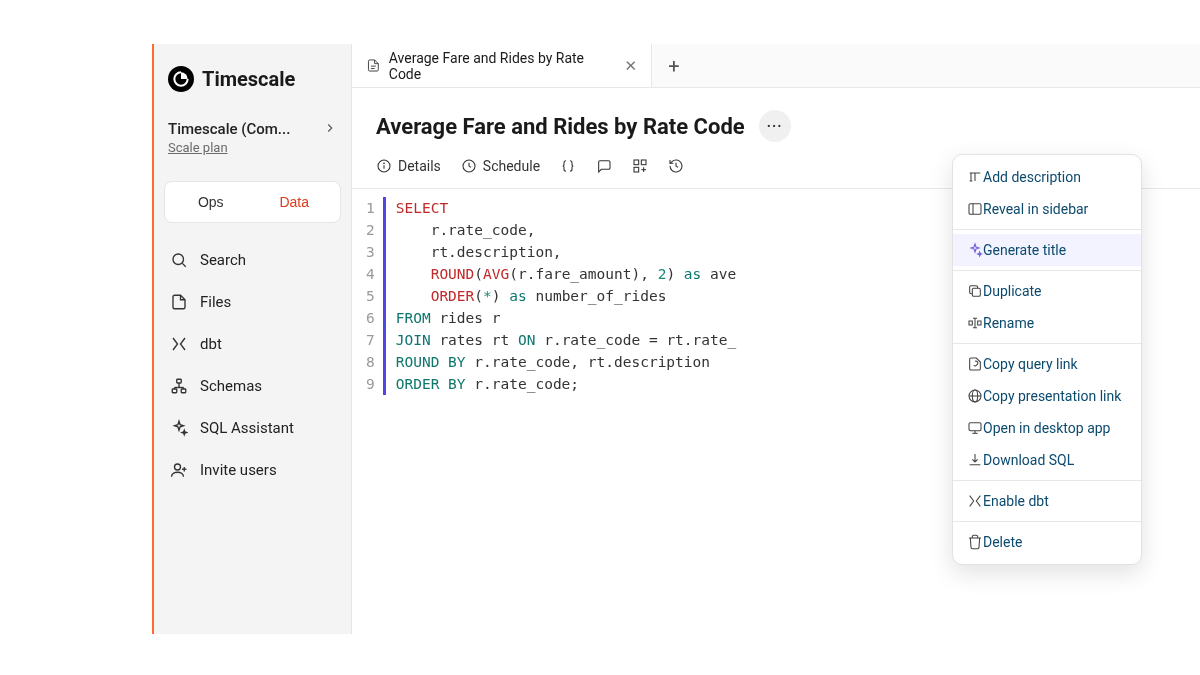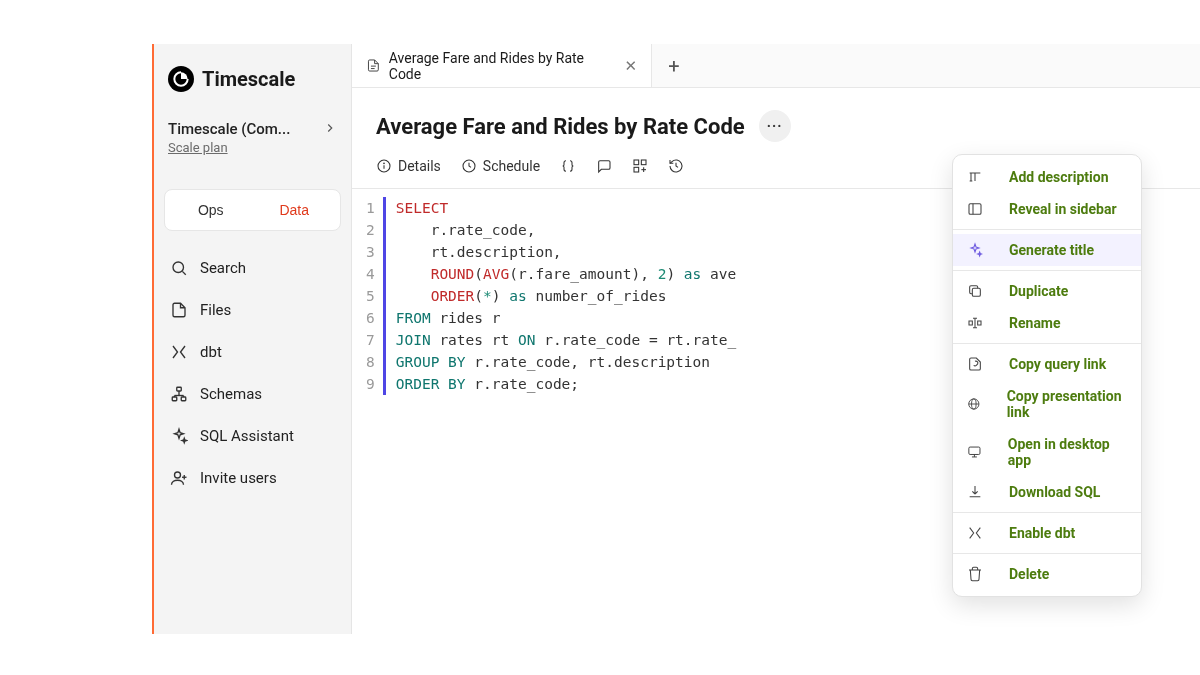"Add description" .context-menu .mi { color: #4d7c0f -> #0c4a6e; font-weight: bold -> none; gap: 26px -> 0 }
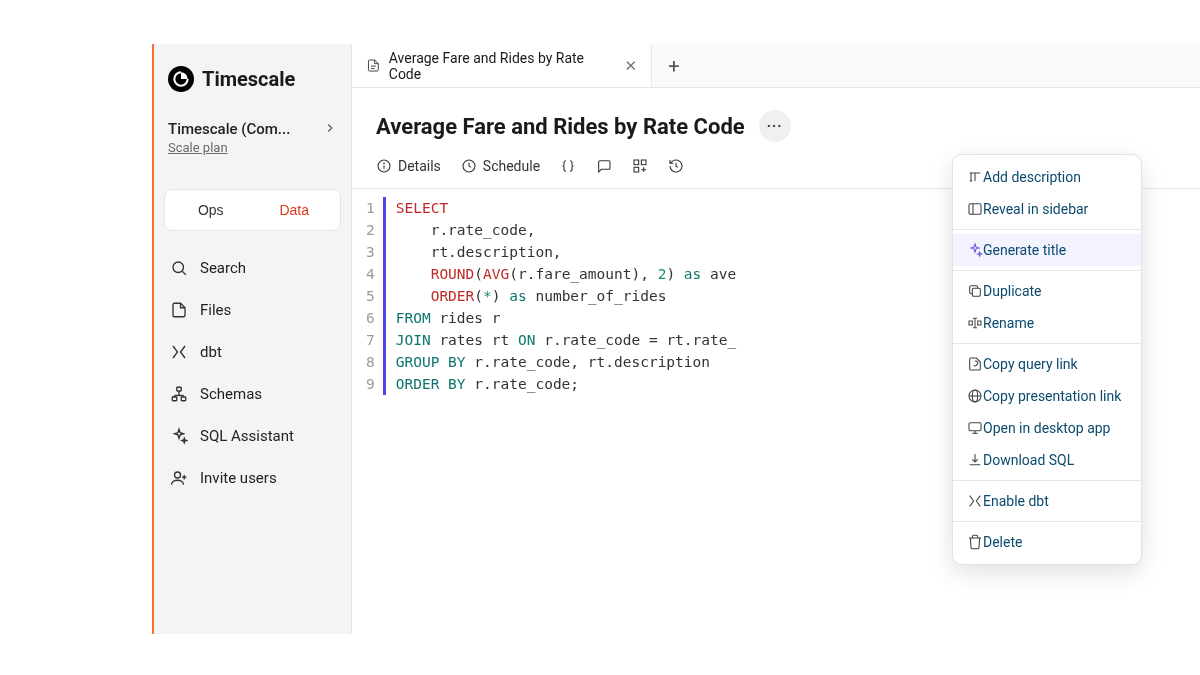"Ops" .tab-toggle { margin: 20px 10px 12px 10px -> 12px 10px 12px 10px }
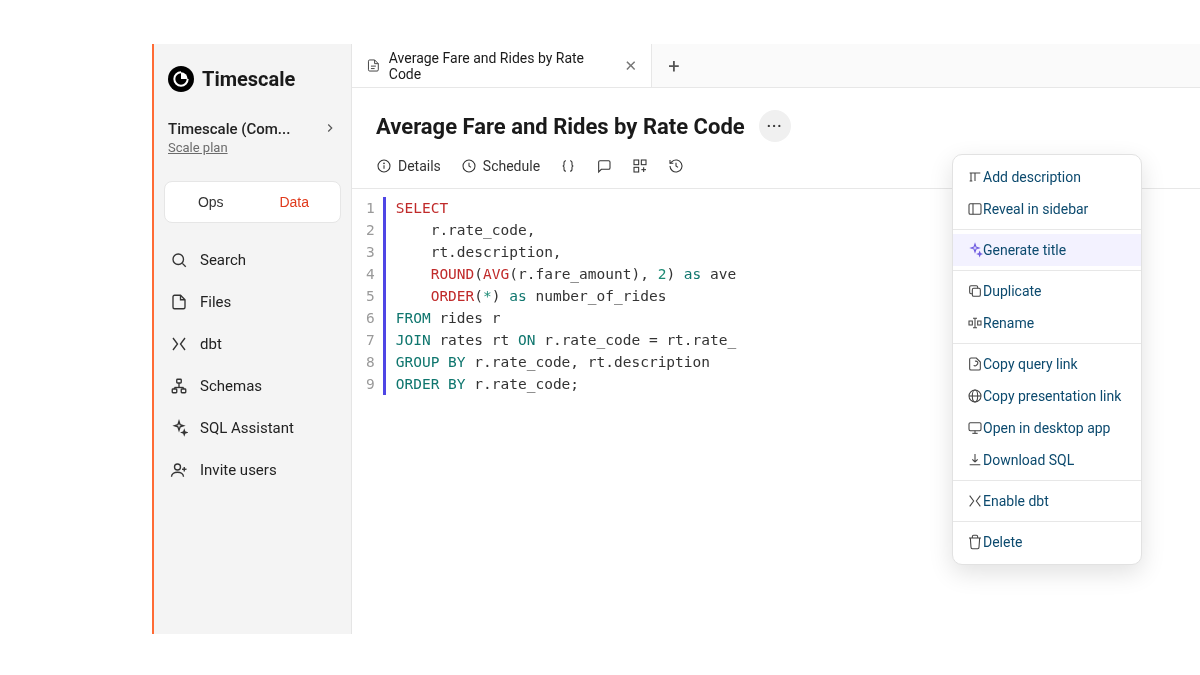"GROUP BY" span.kw-blue { text: GROUP -> ROUND }
